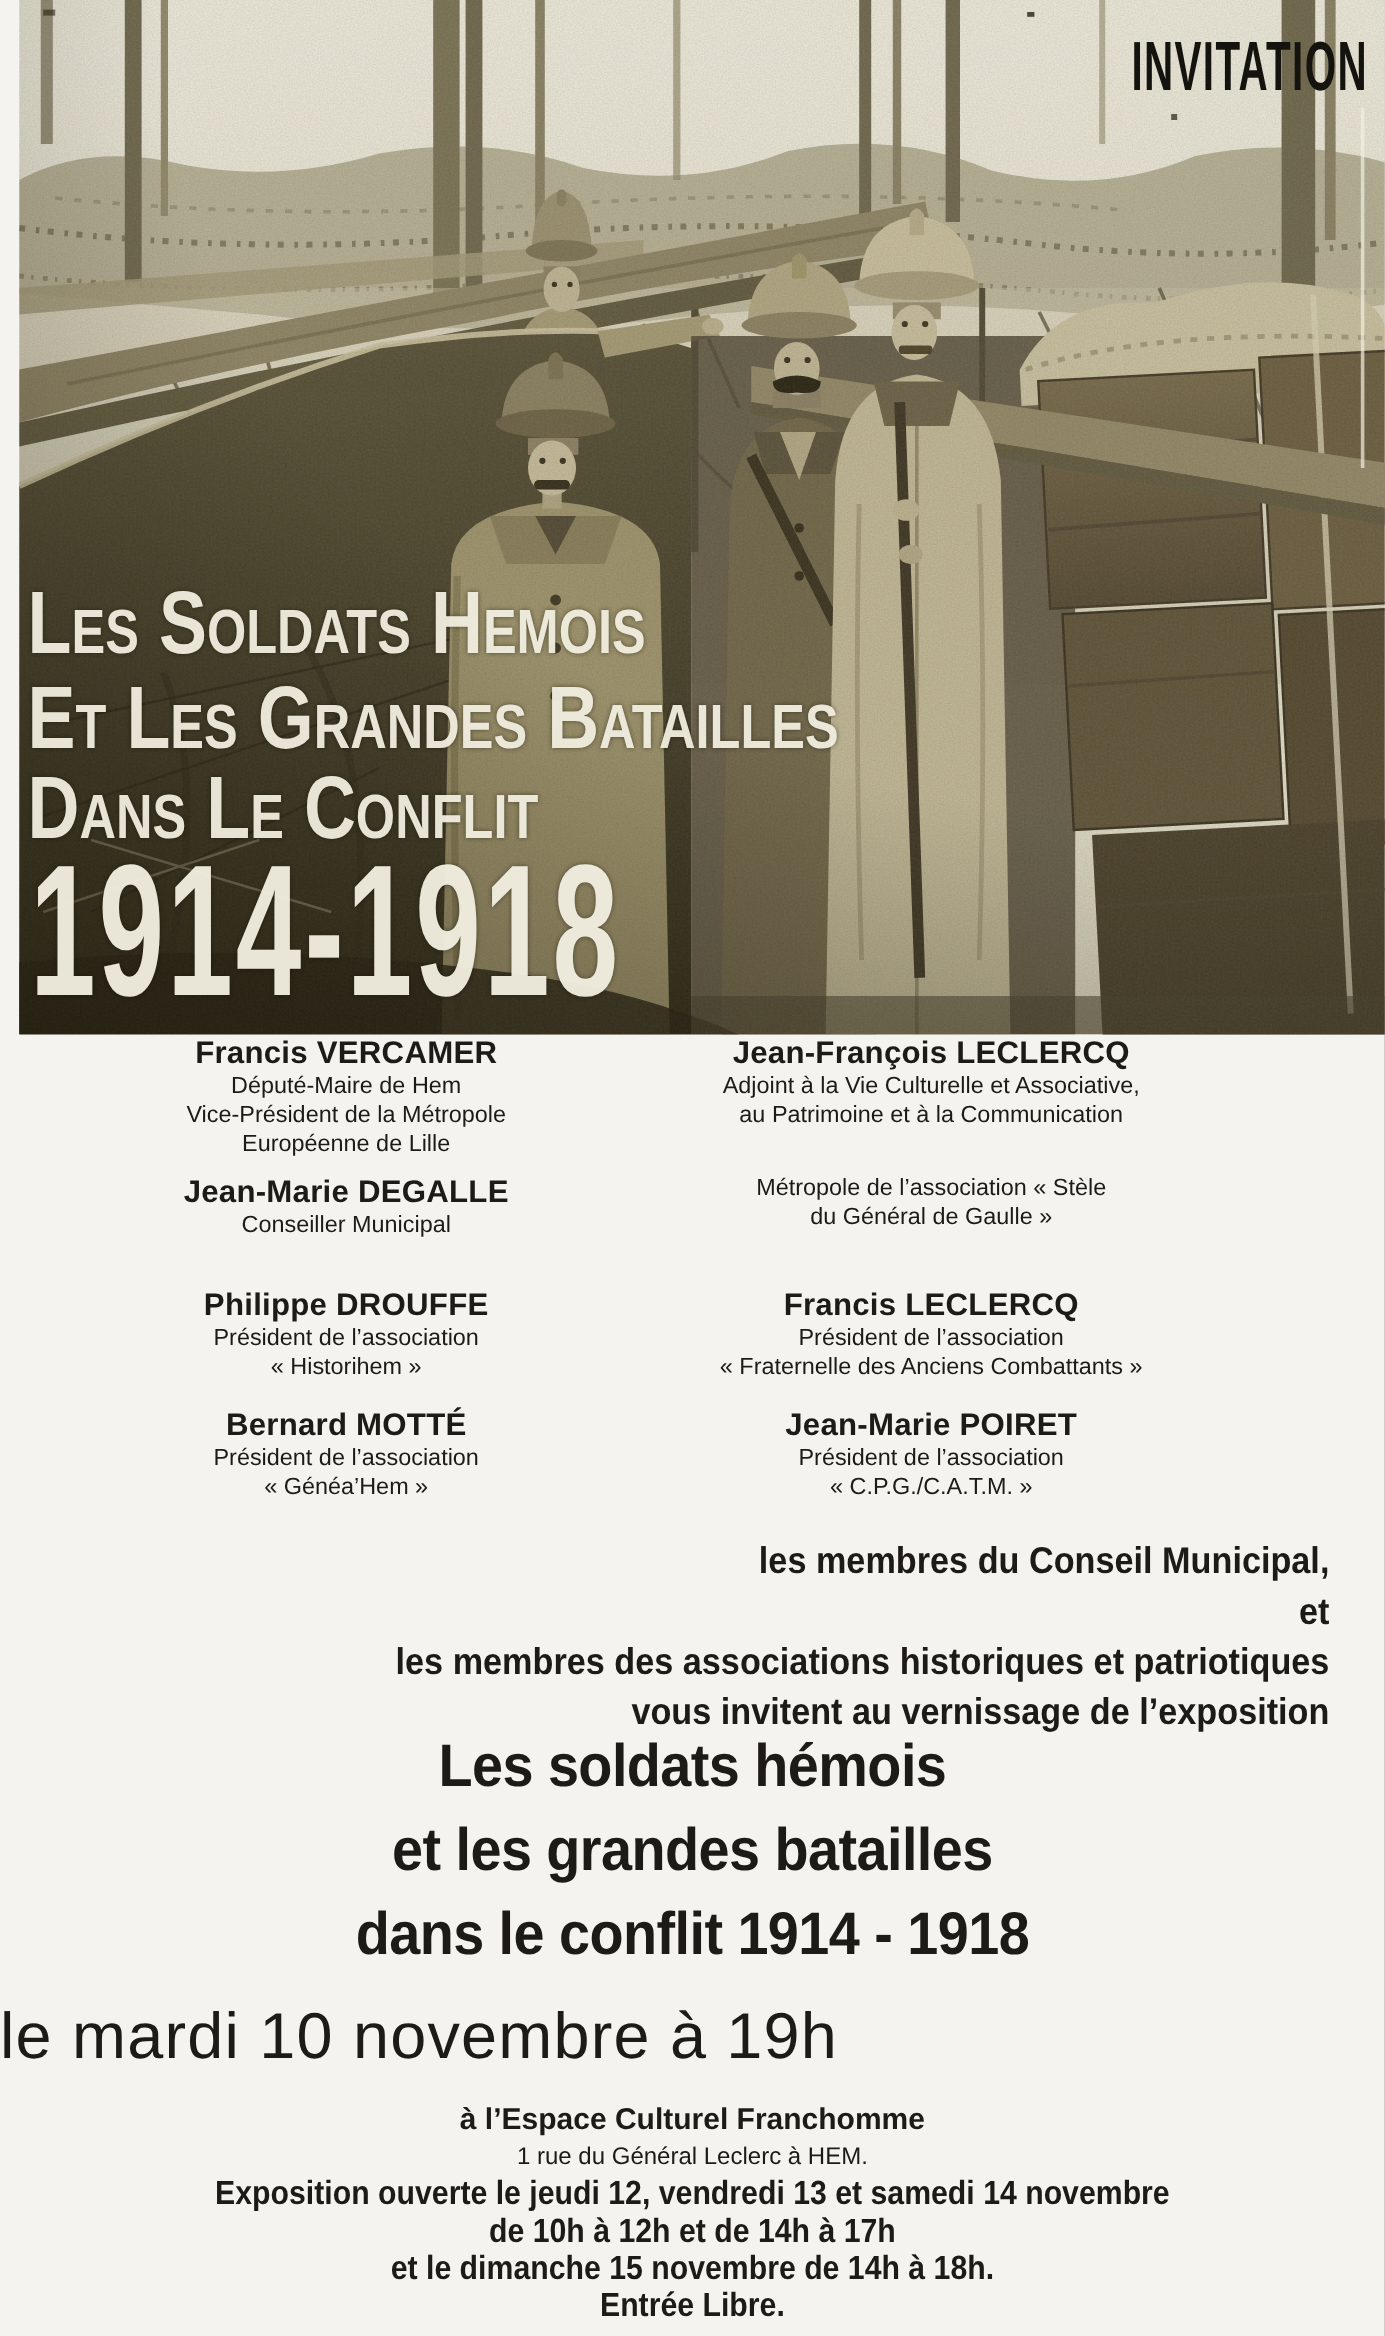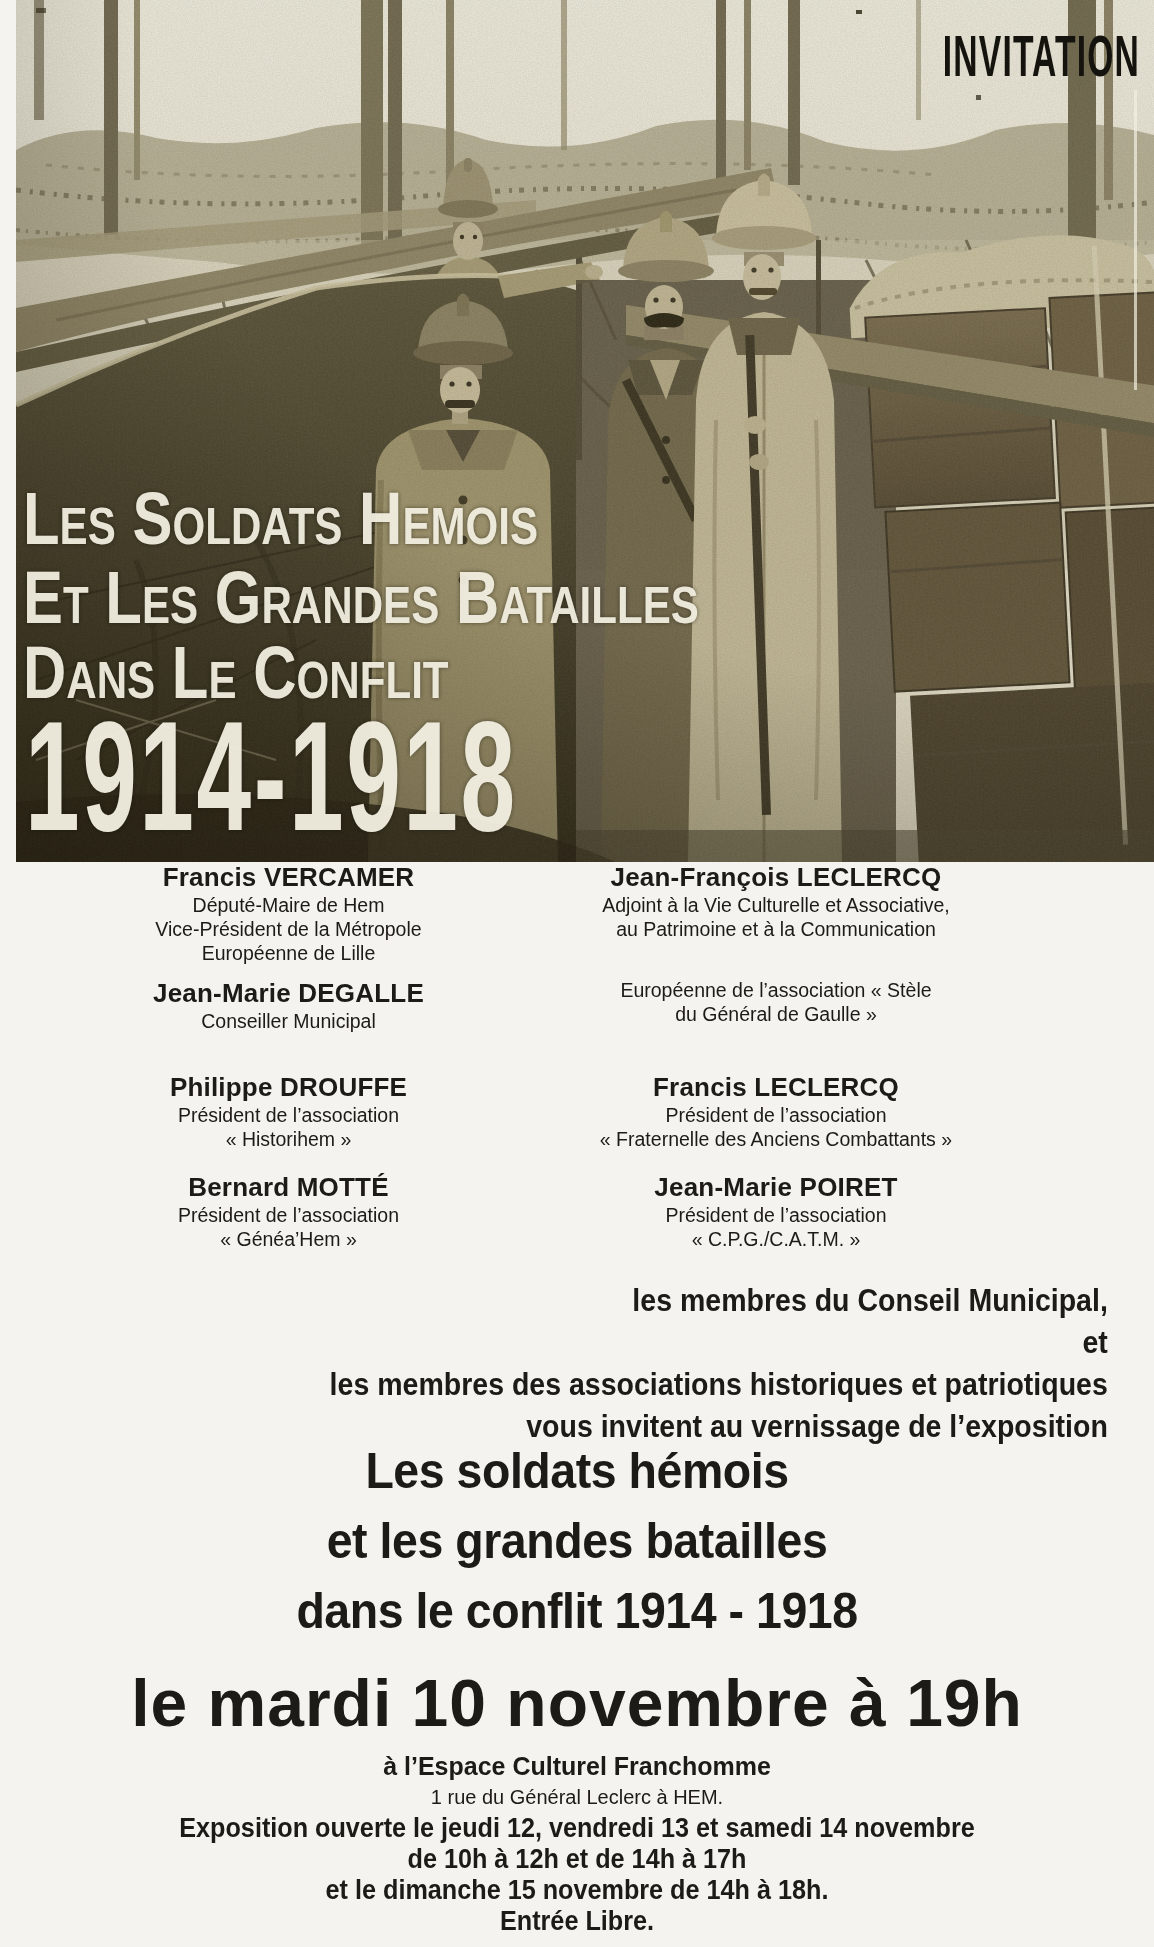"Européenne de l’association « Stèle" div.off-role { text: Européenne -> Métropole }
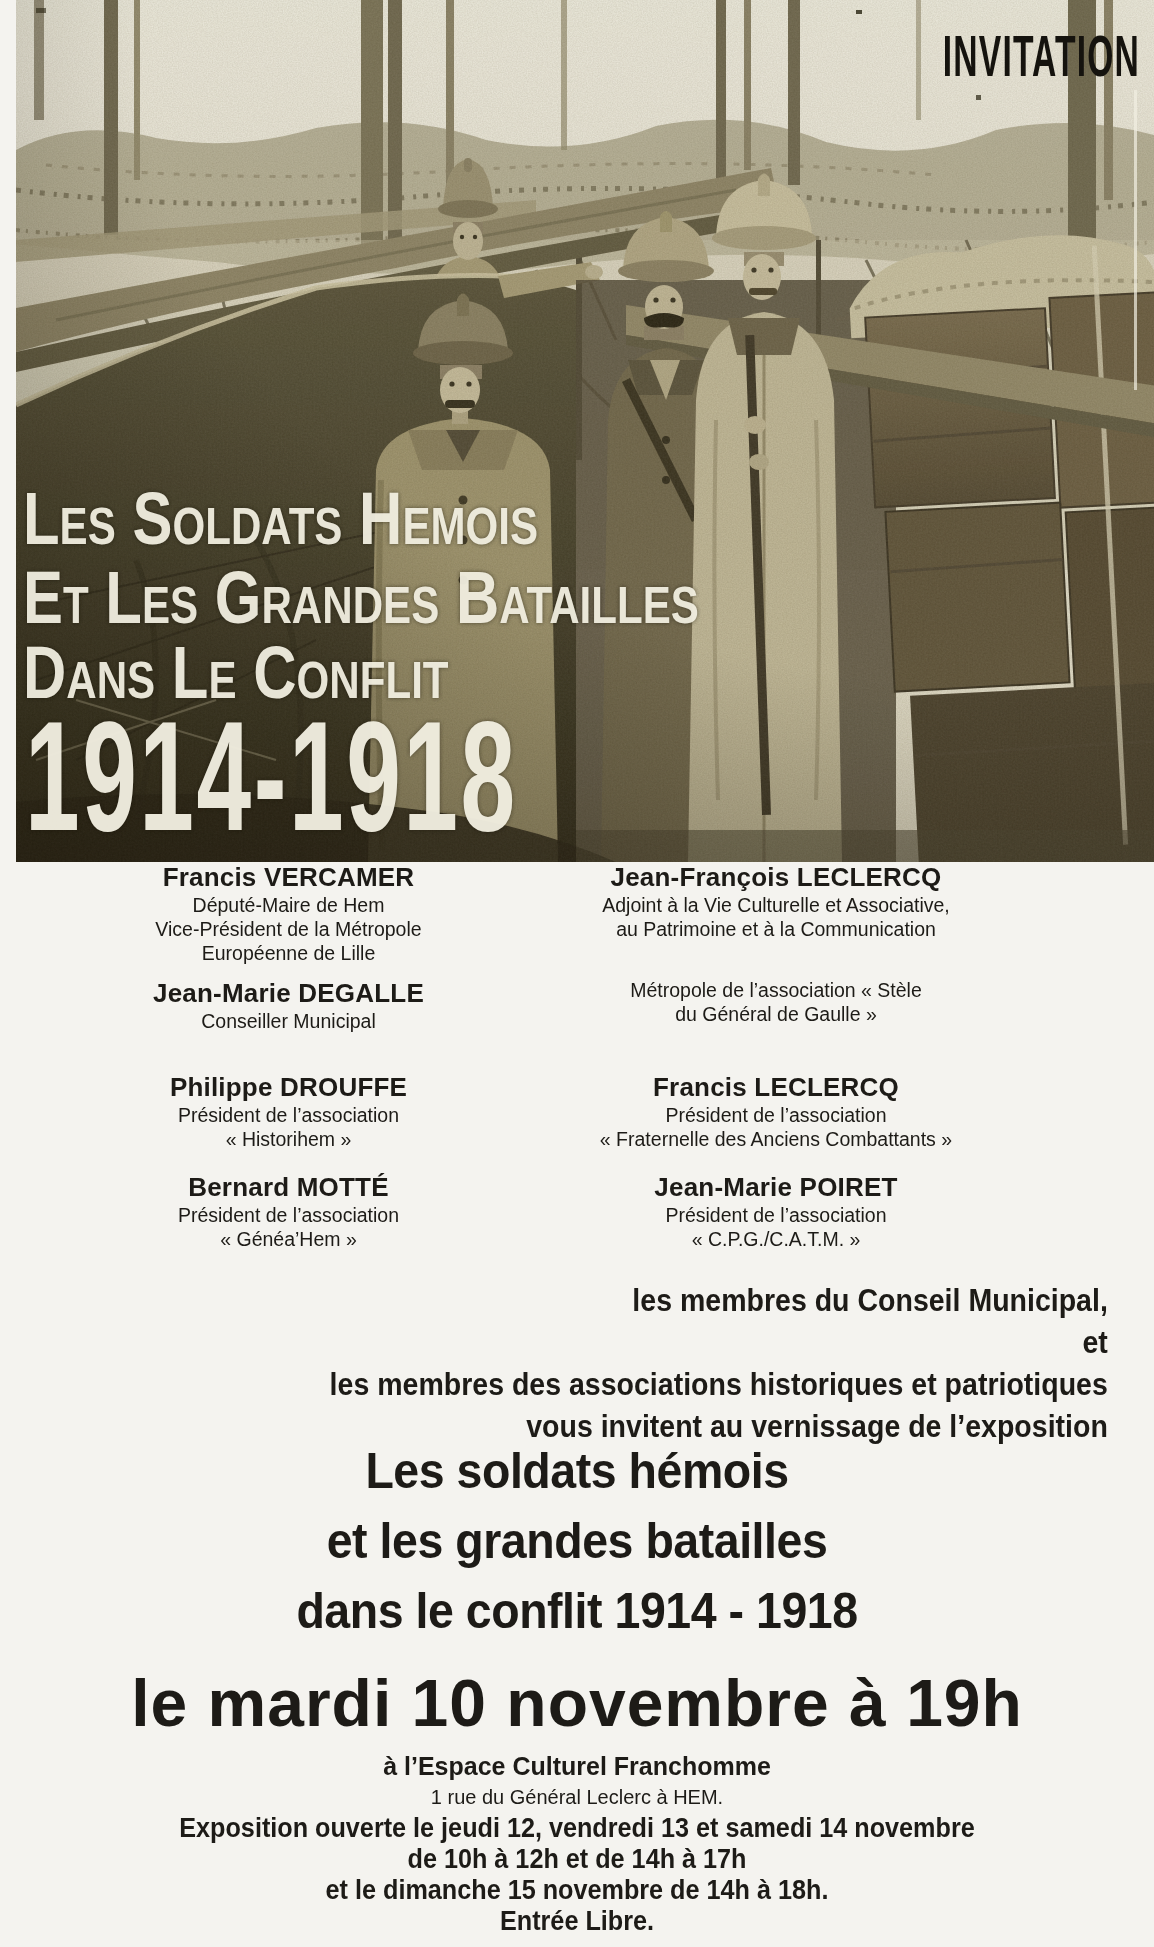"le mardi 10 novembre à" .date-line { font-size: 66px -> 54px; font-weight: 700 -> 400; text-align: center -> none }
